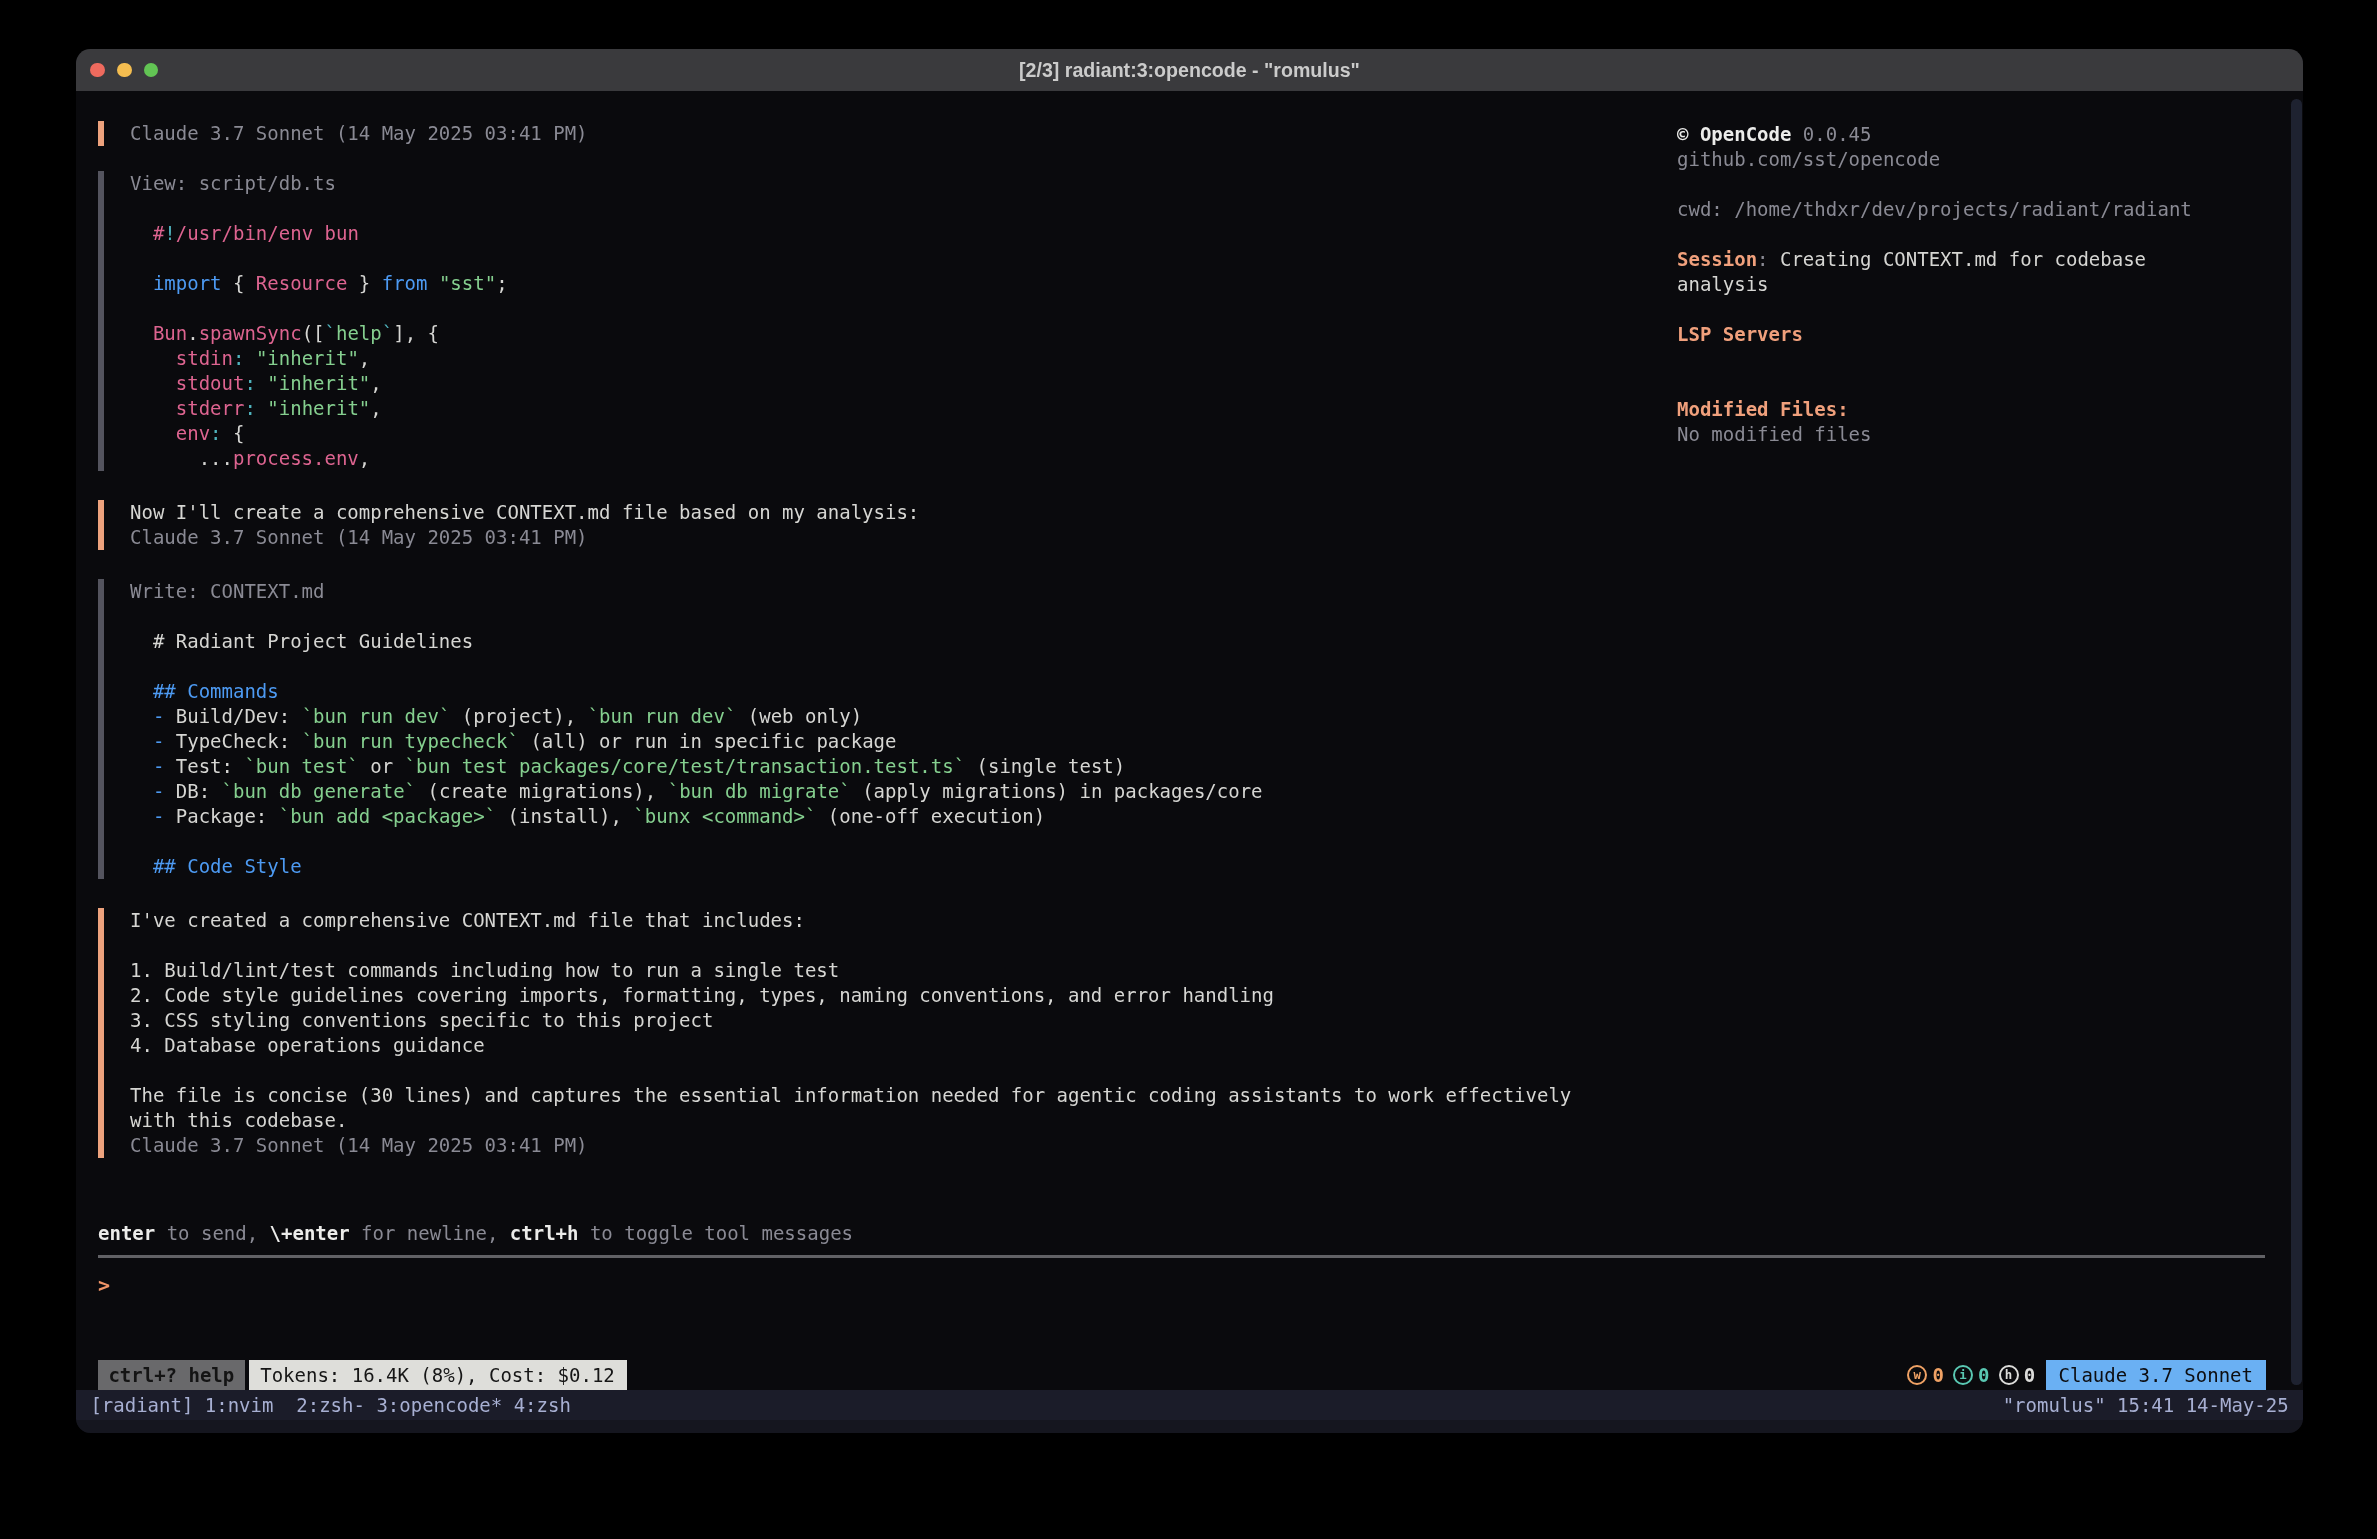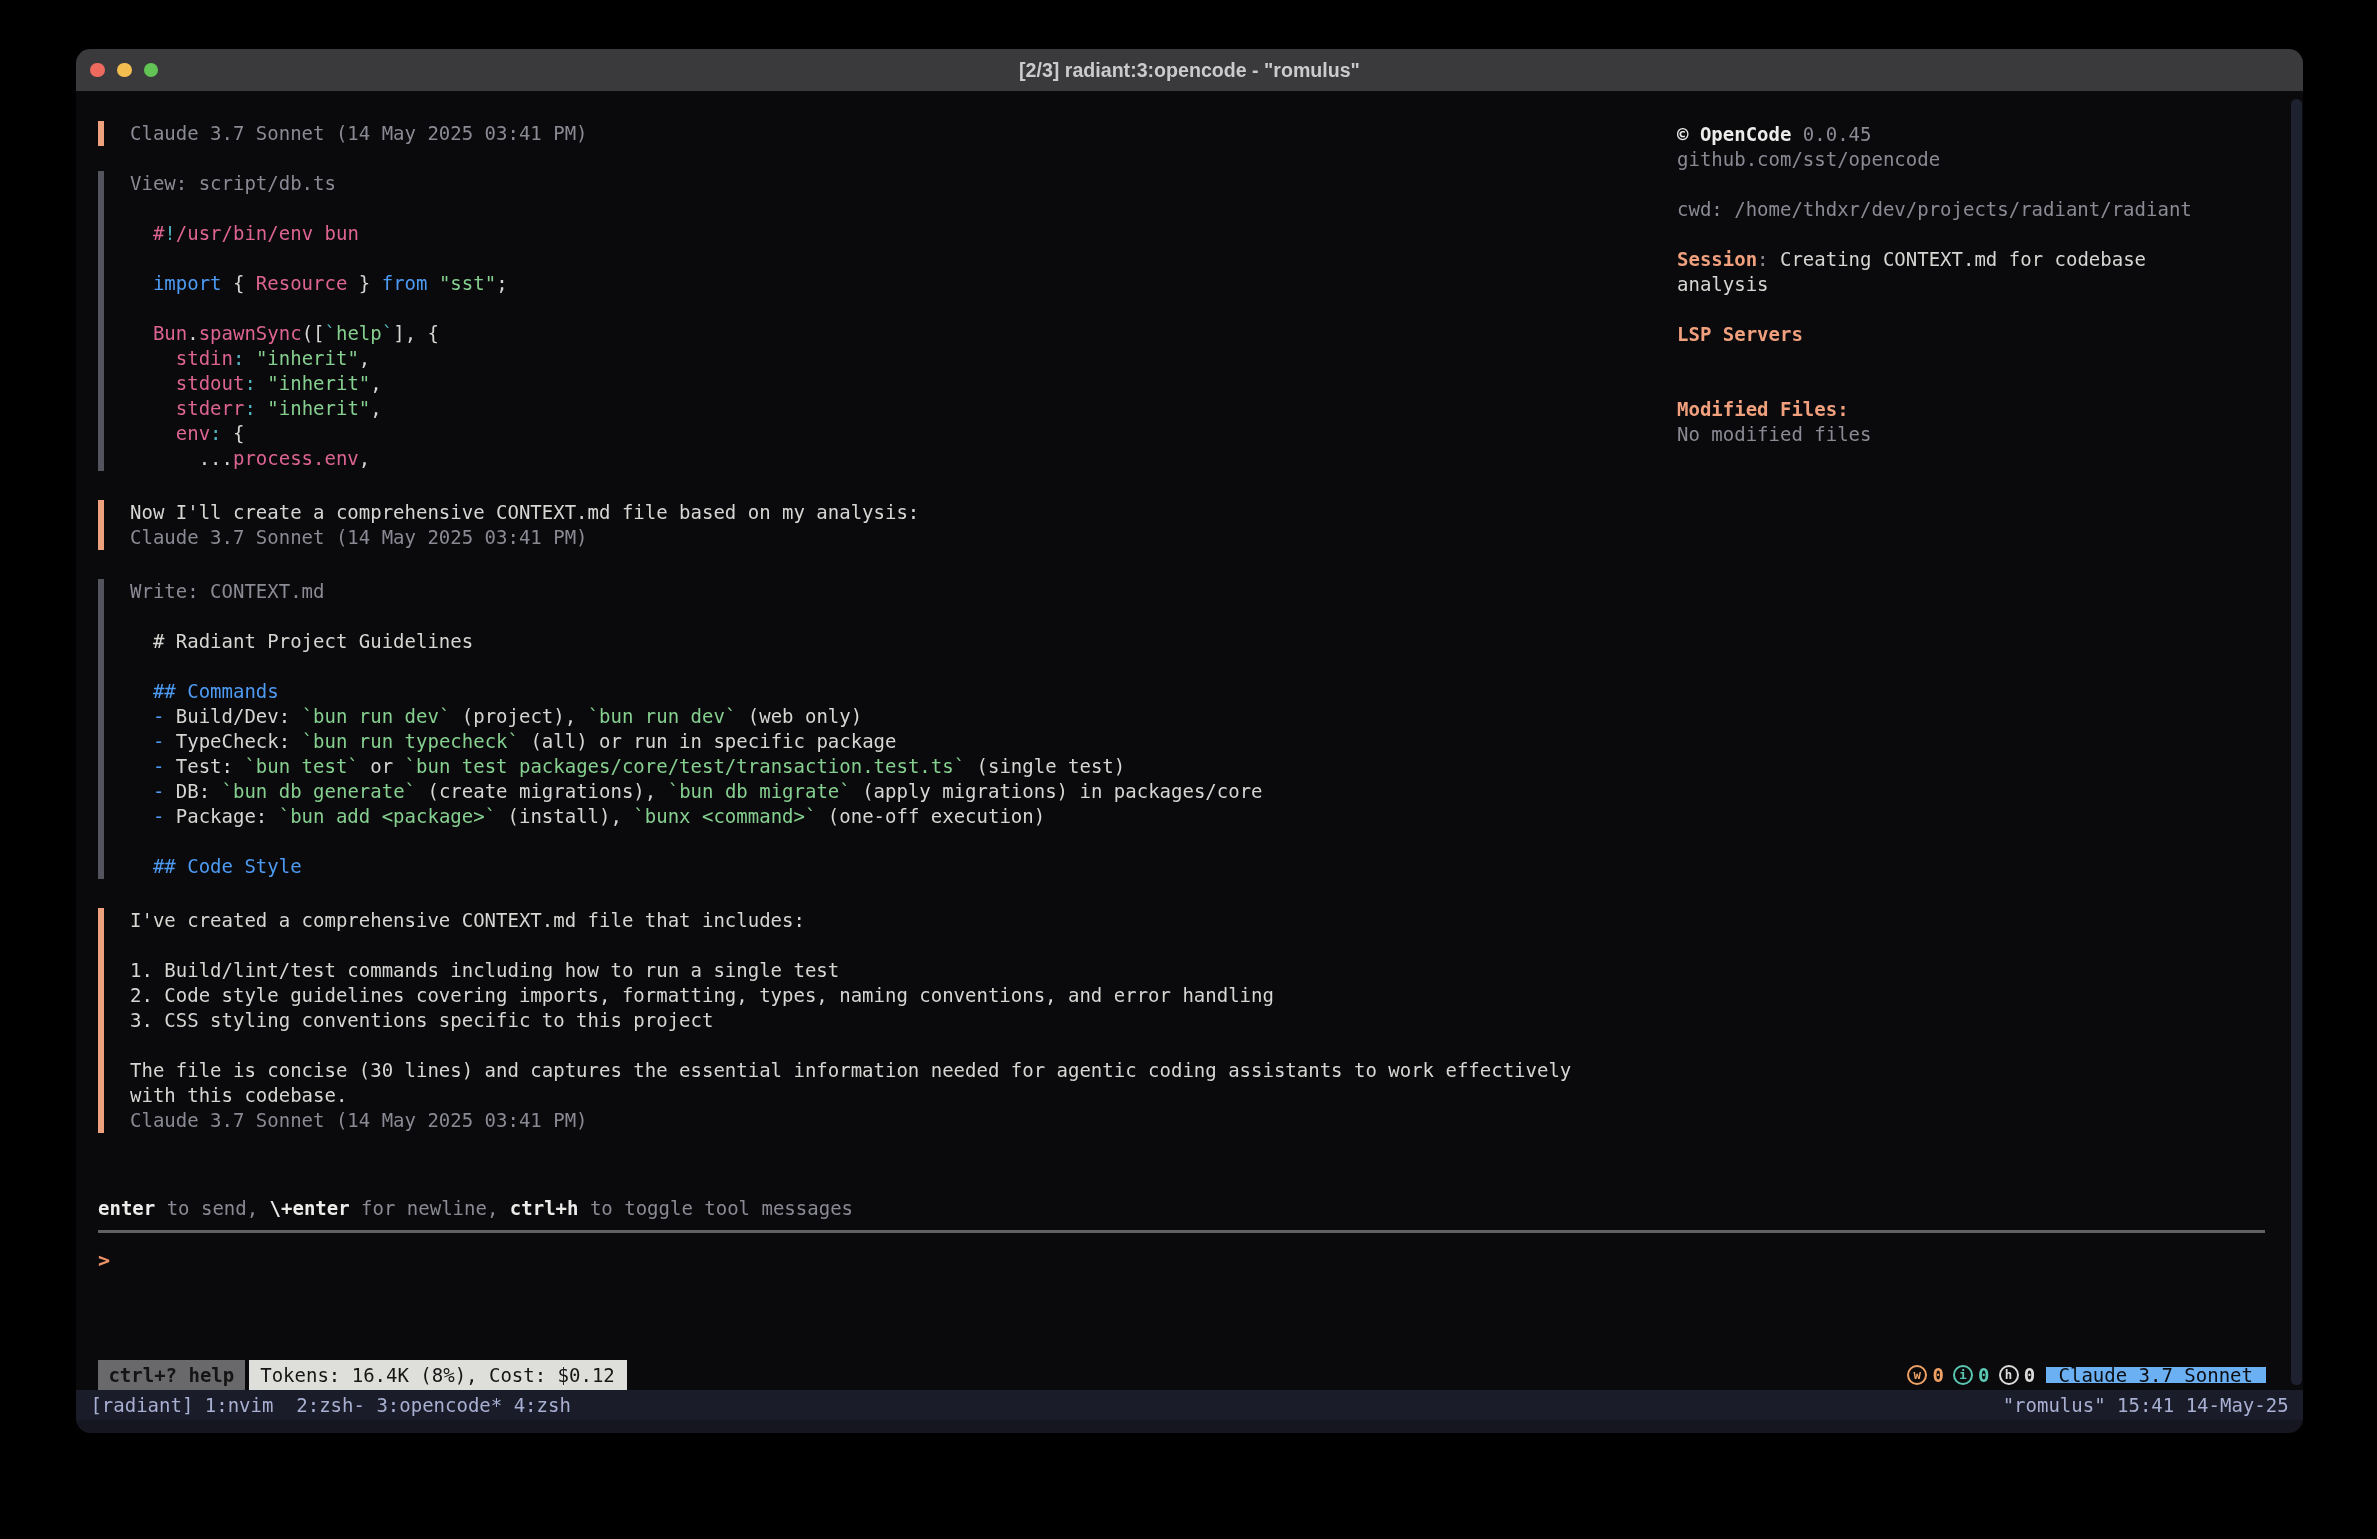"4. Database operations guidance" div.line { html: none -> <div><span>4. Database operations guidance</span></div> }
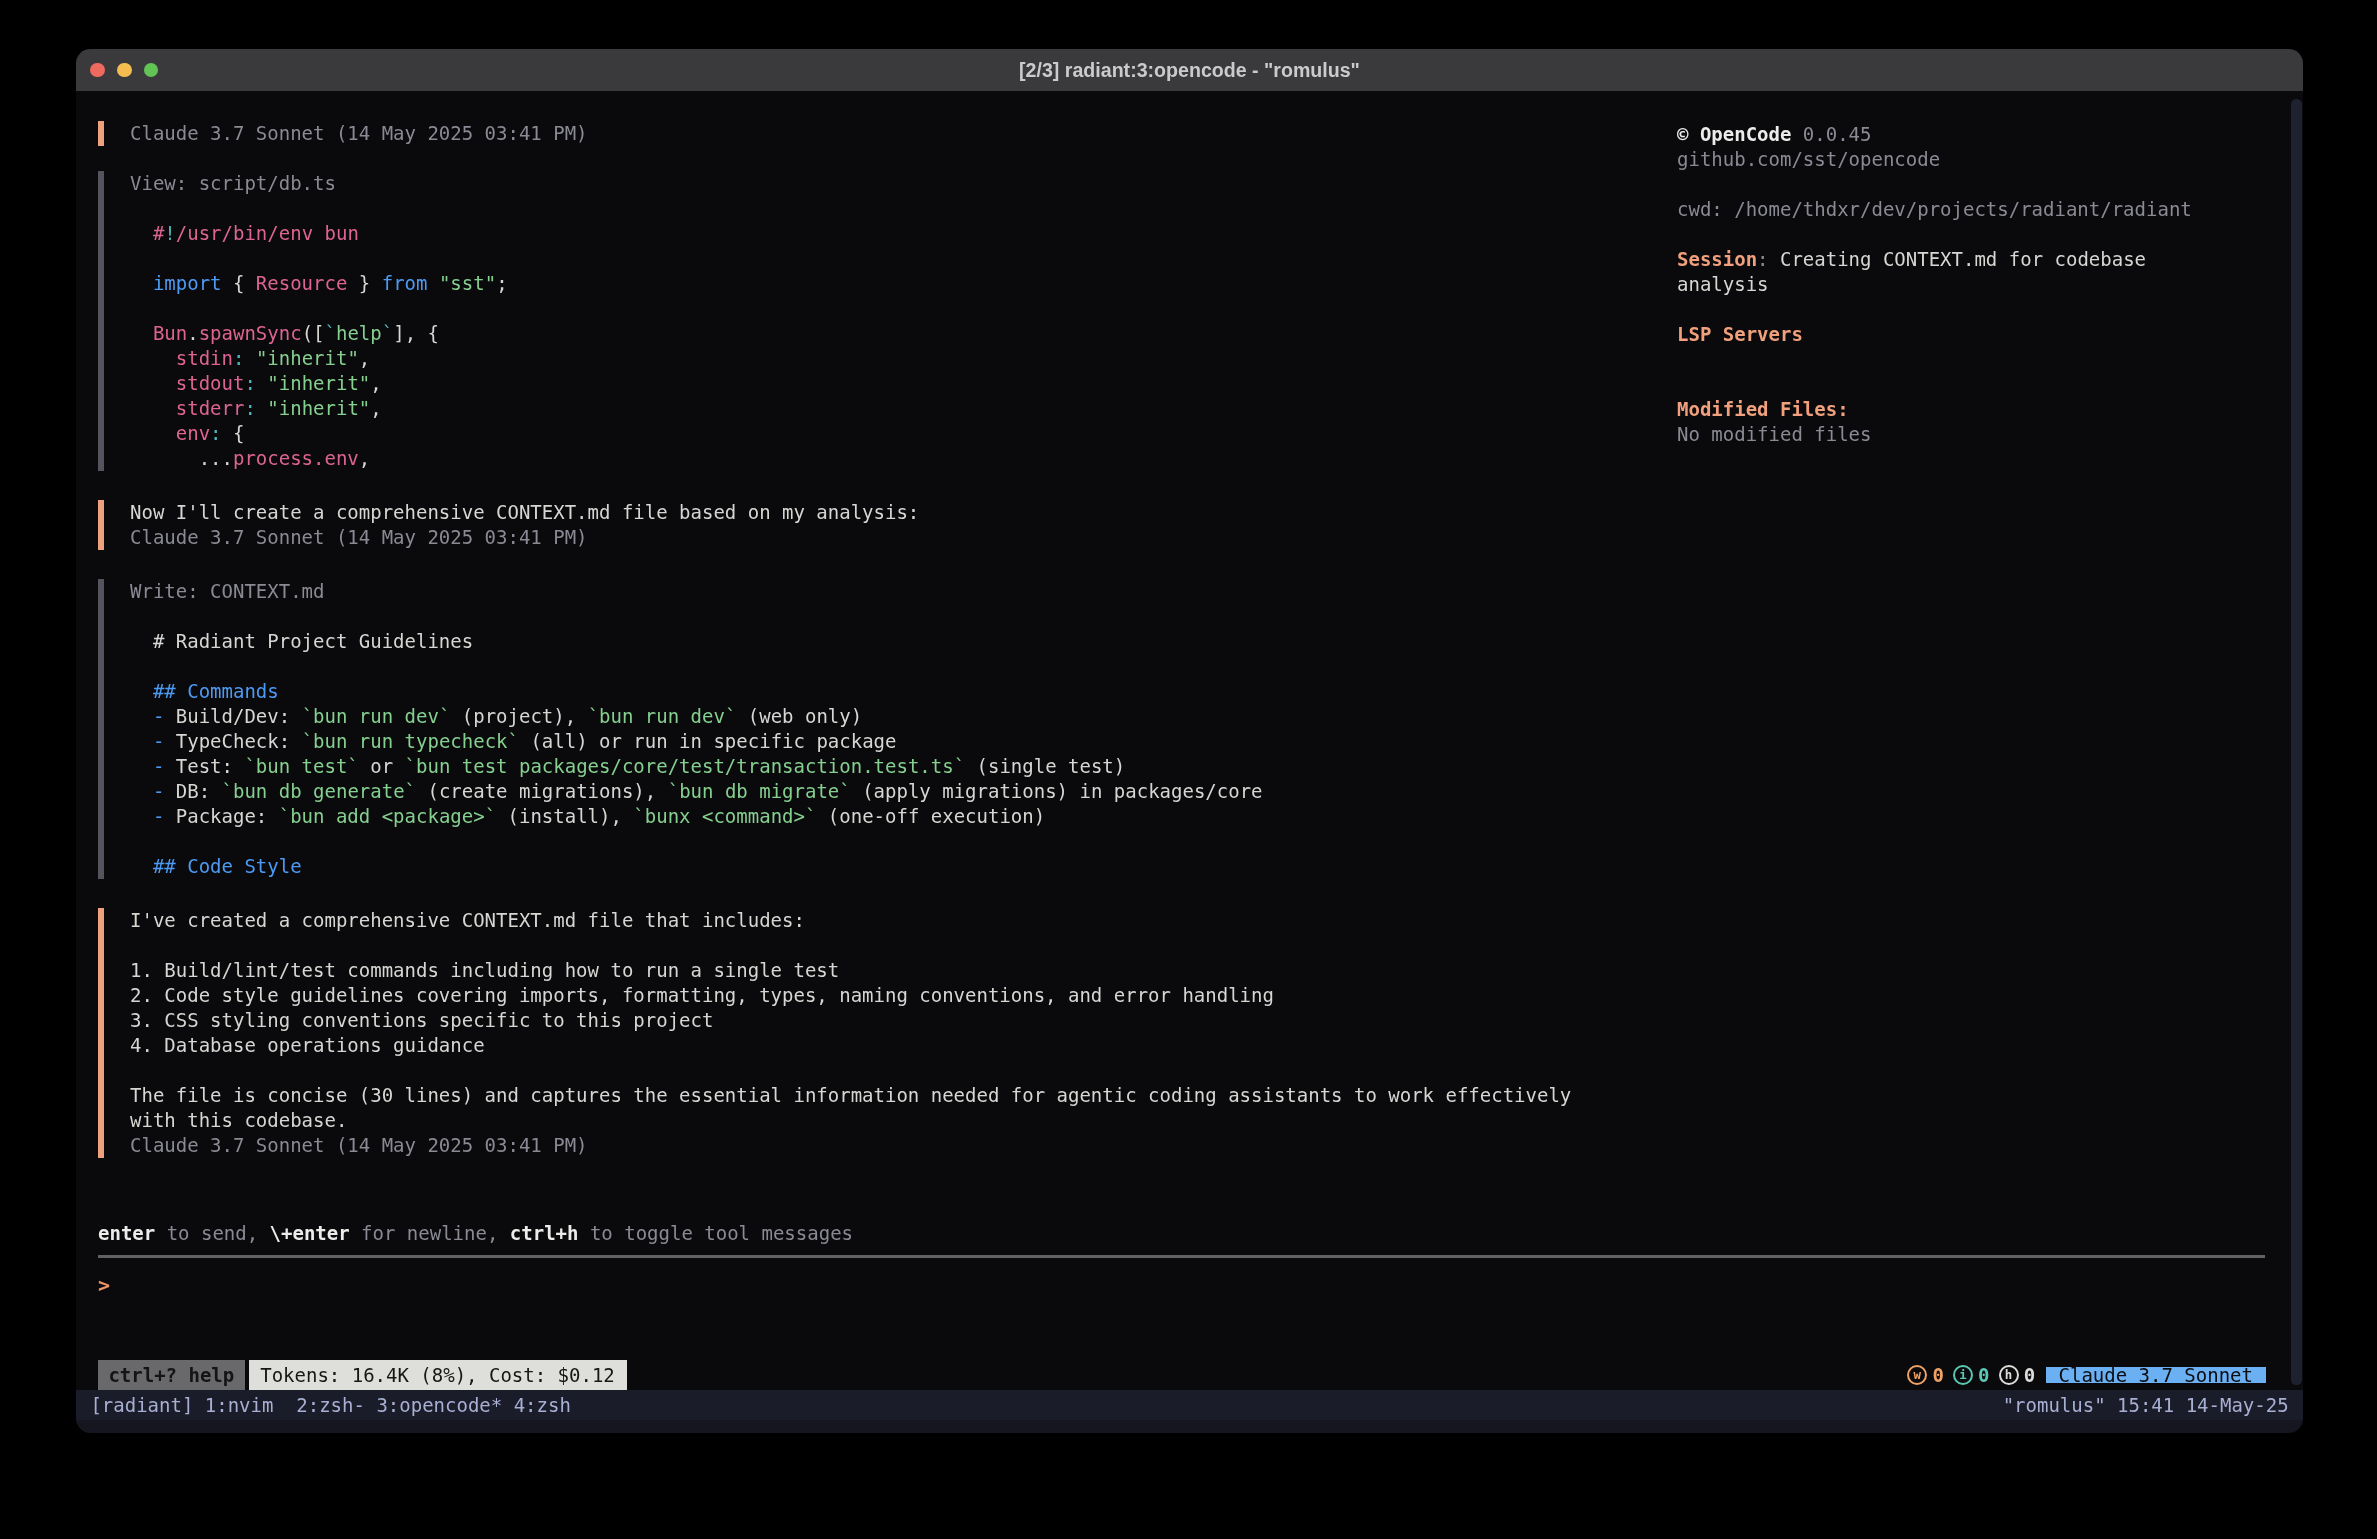"Claude 3.7 Sonnet" #model-badge { height: 16px -> 30px }
